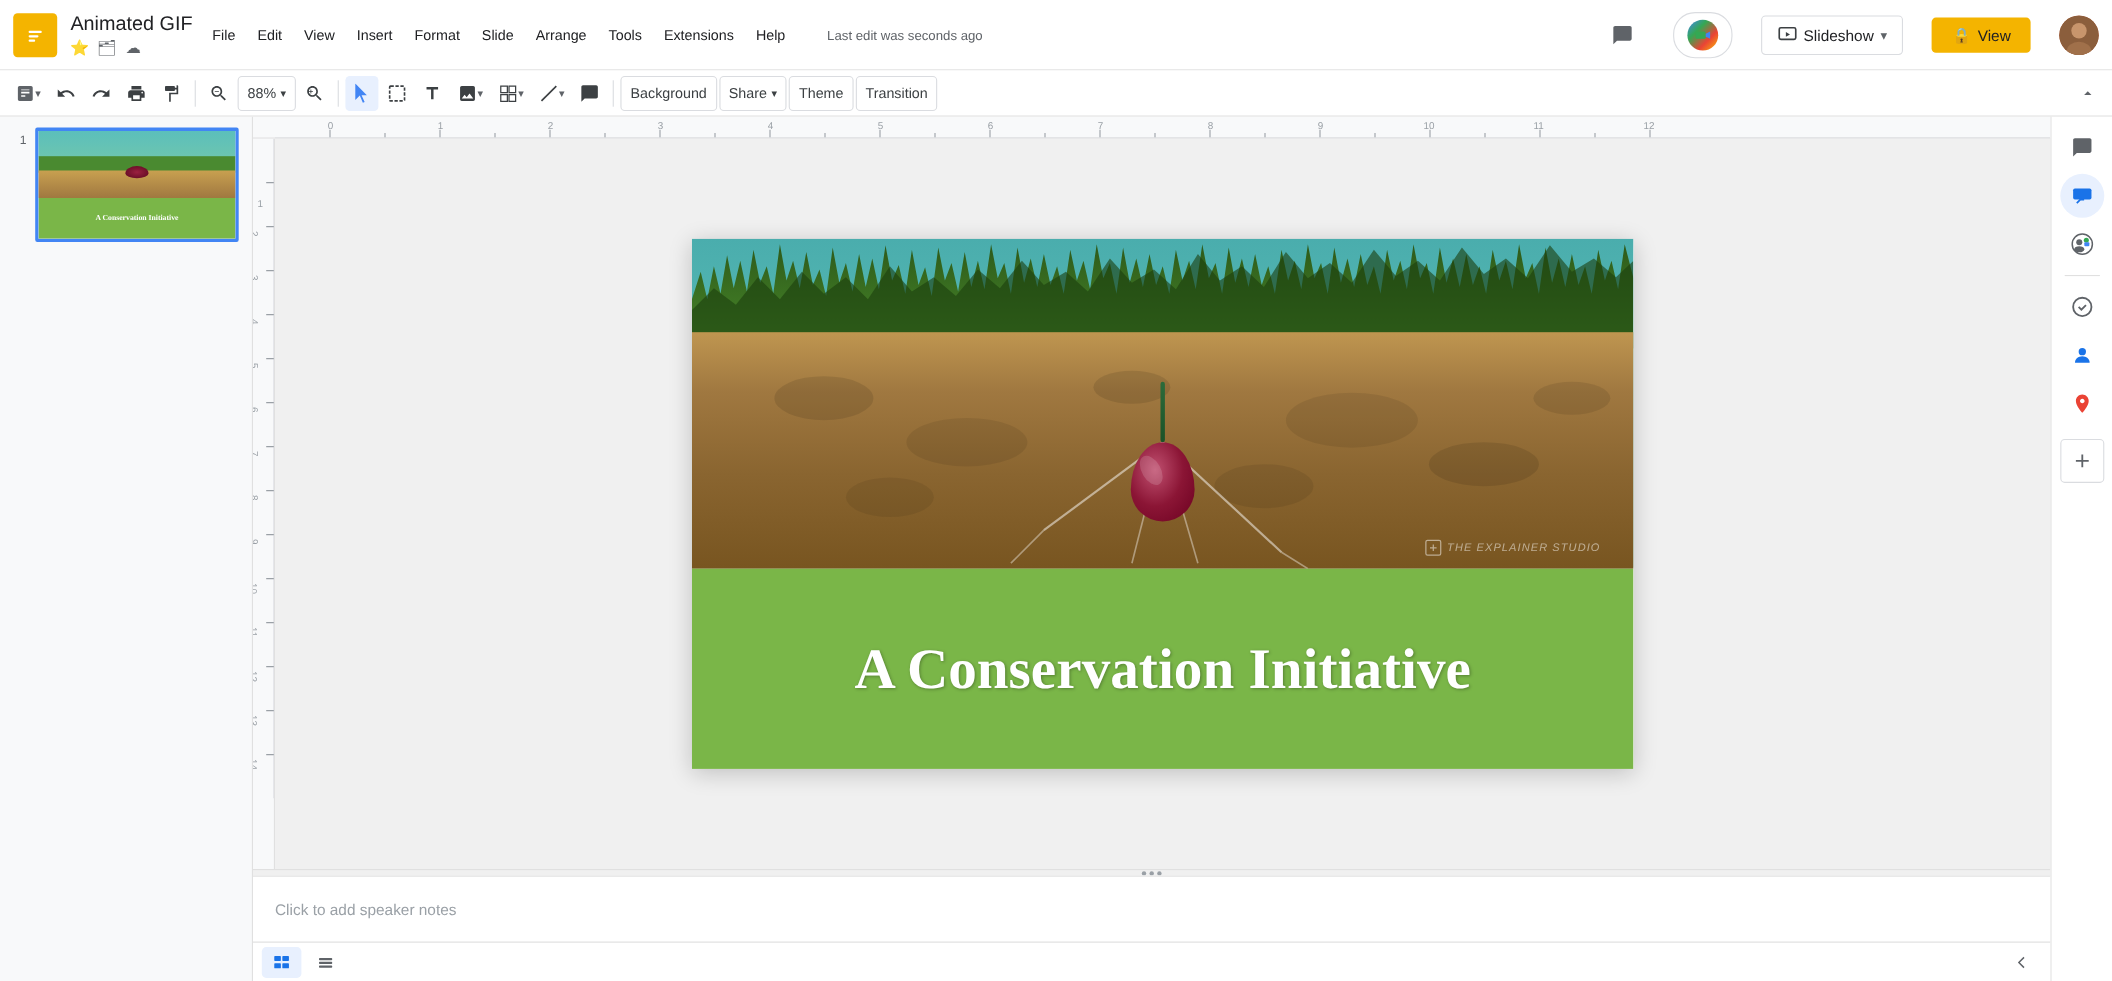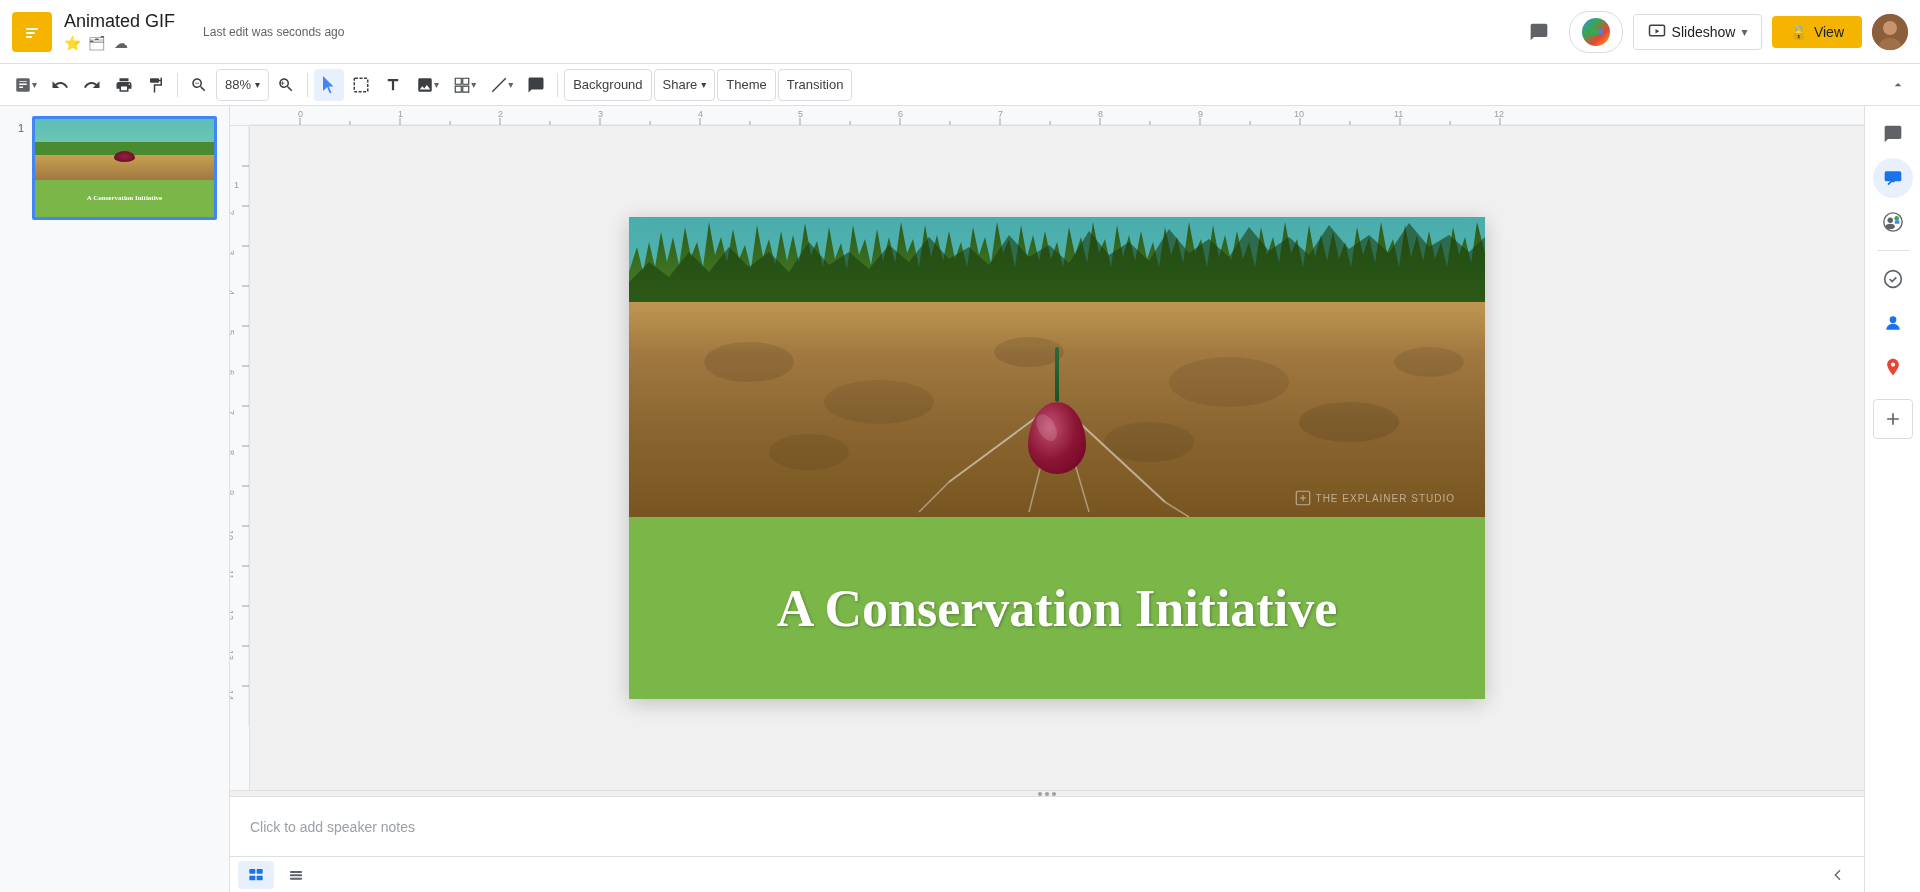"File" div.menu-bar { html: none -> <div> <span>File</span> <span>Edit</span> <span>View</span> <span>Insert</span> <span>Format</span> <span>Slide</span> <span>Arrange</span> <span>Tools</span> <span>Extensions</span> <span>Help</span> </div> }
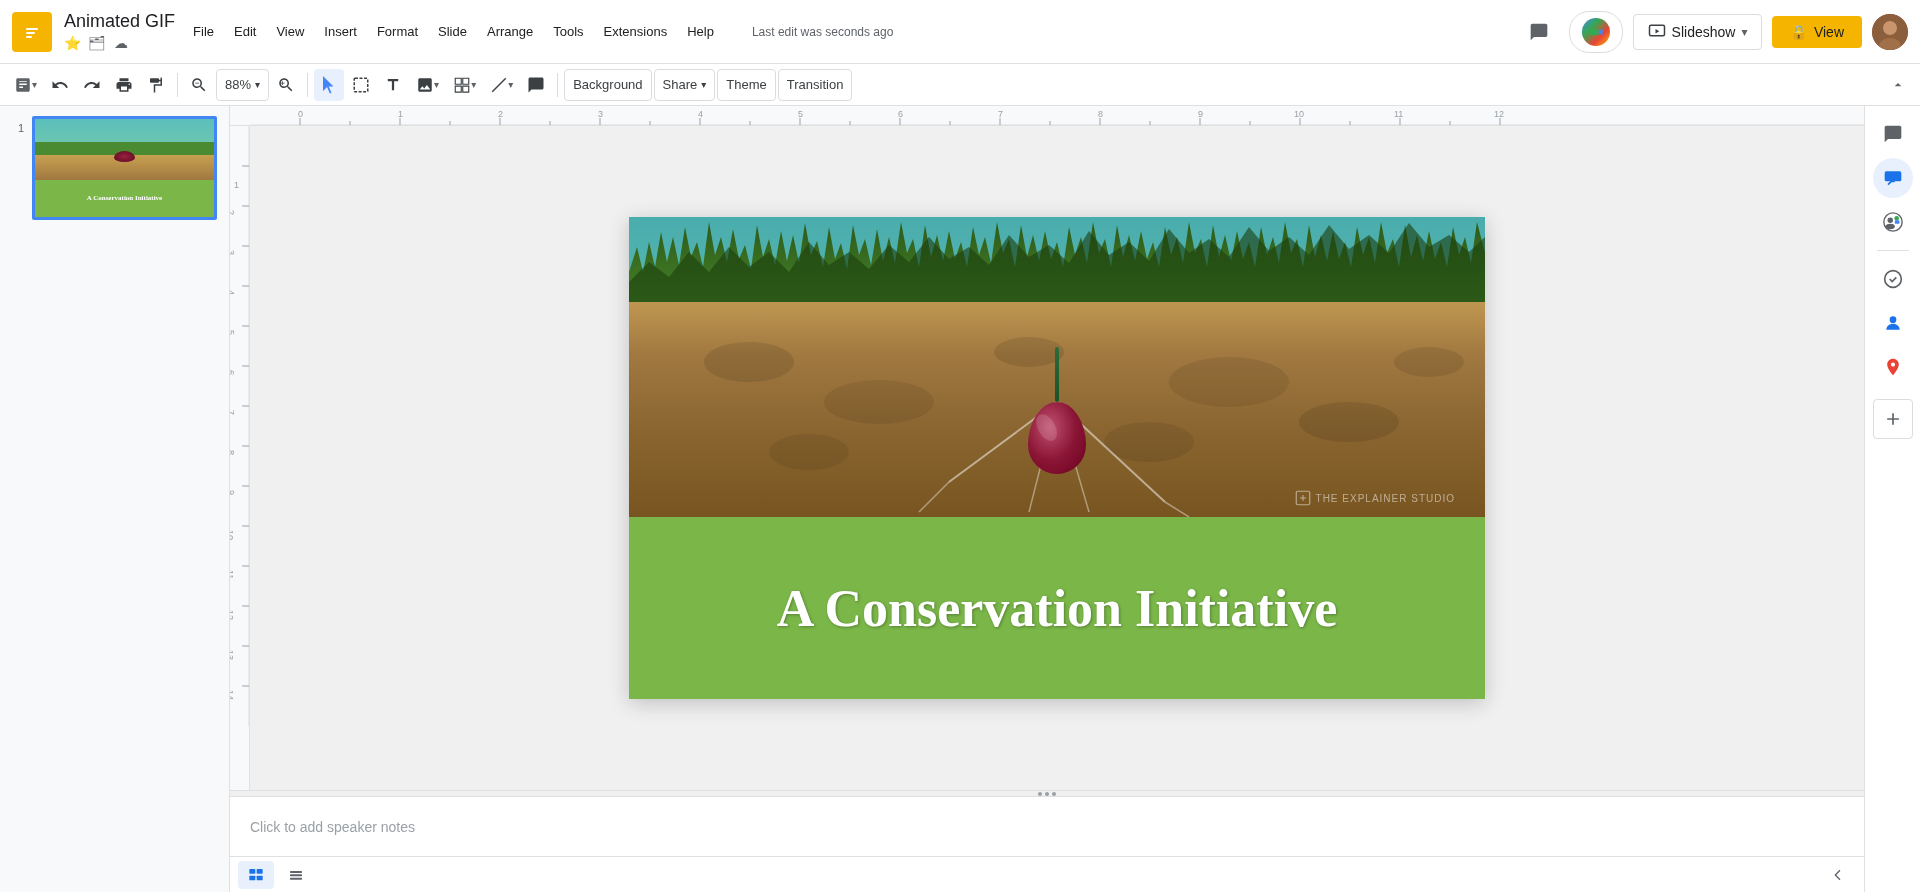"Slideshow" .topbar-right { gap: 10px -> 26px }
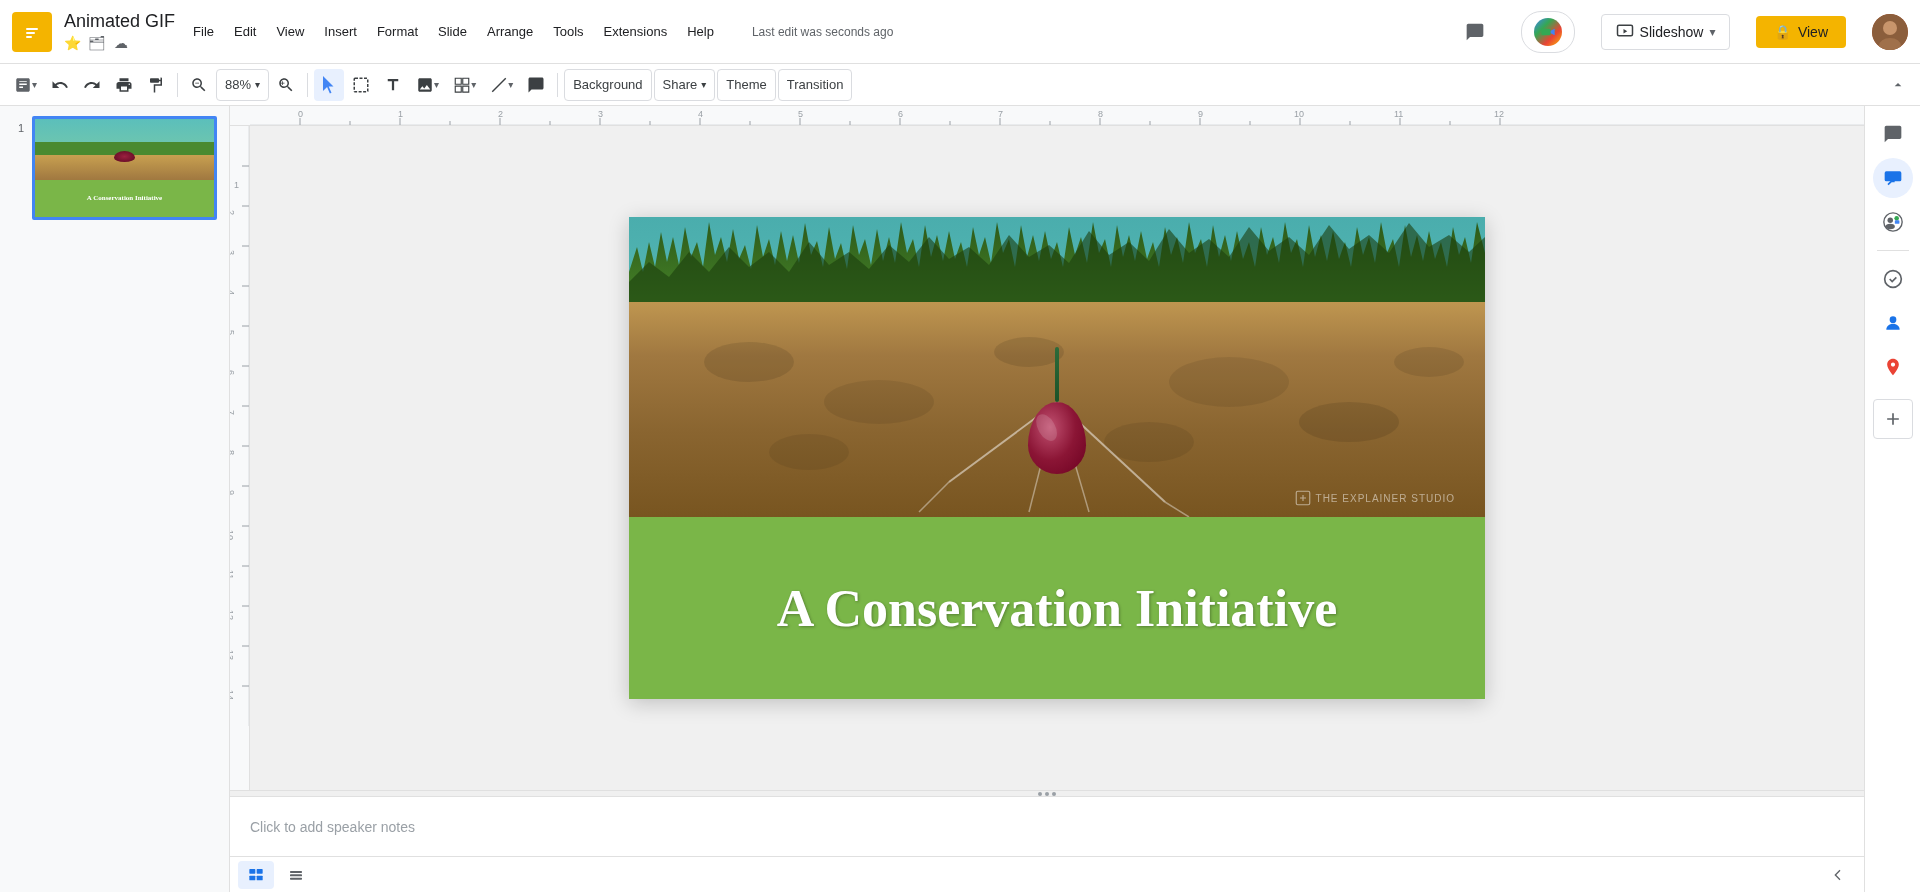"THE EXPLAINER STUDIO" div { font-style: none -> italic }
